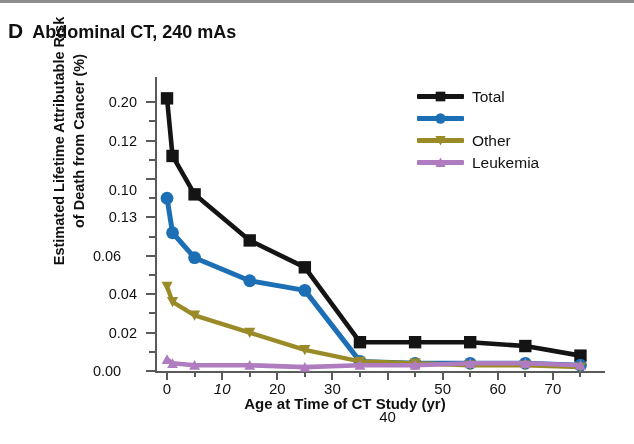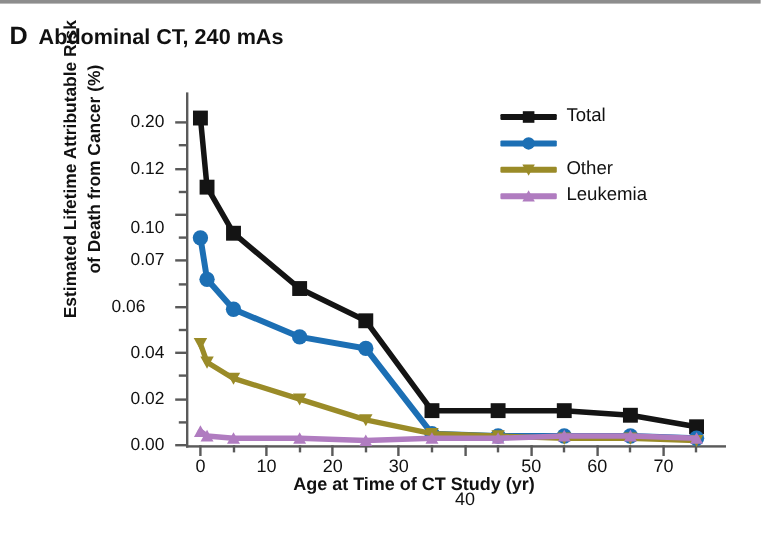"Total" .legend-row { align-items: flex-end -> center }
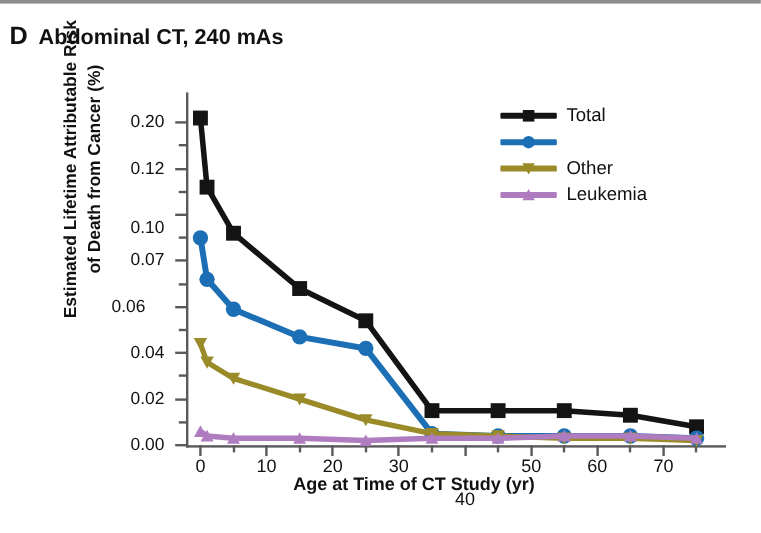"0.07" div.ylabel { text: 0.07 -> 0.13 }
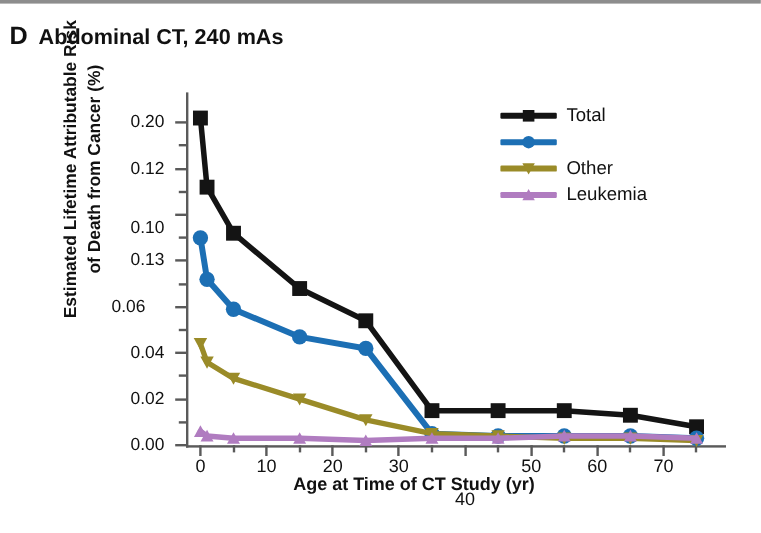"0.00" div.ylabel { text-align: none -> center }
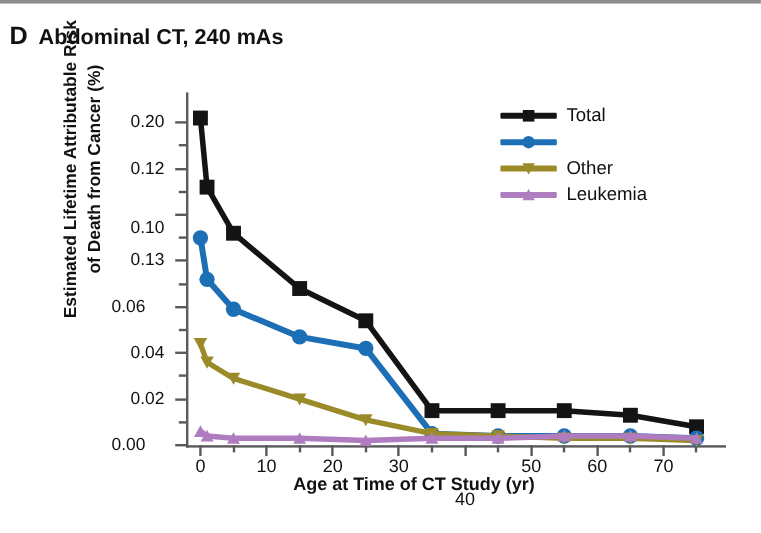"10" div.xlabel { font-style: none -> italic }
